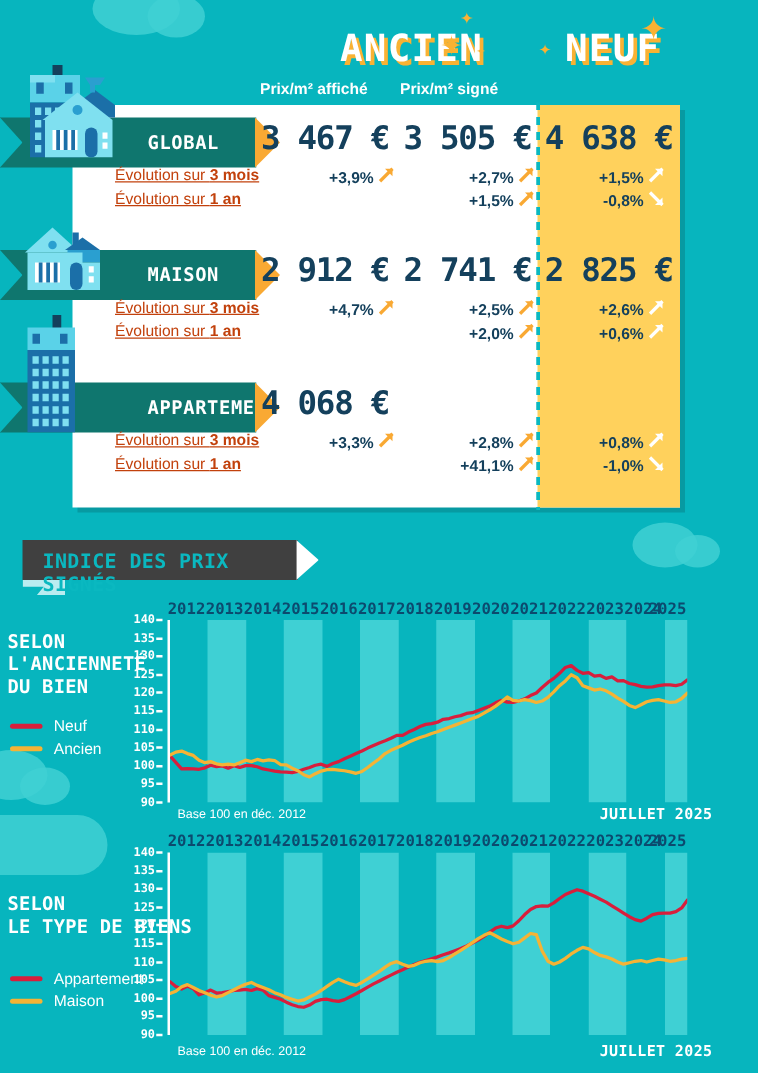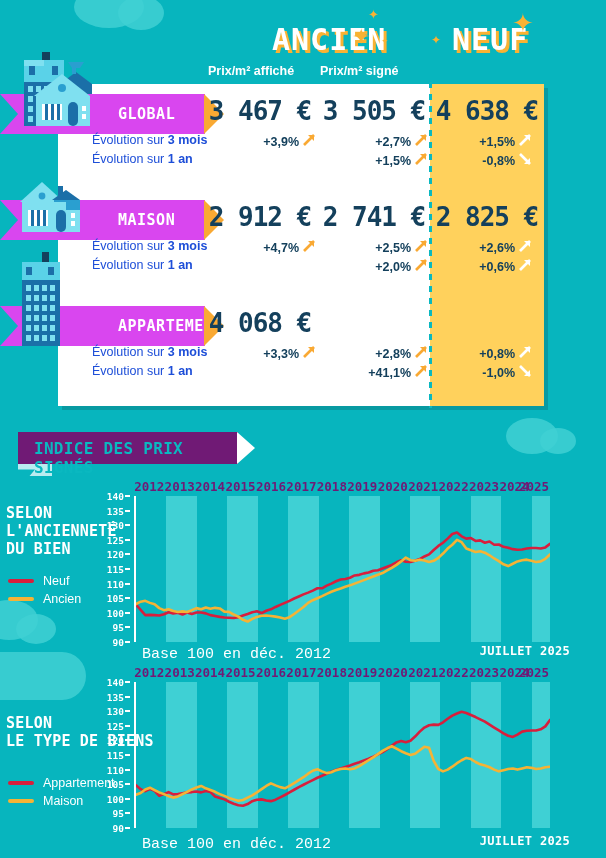"GLOBAL" .ribbon { background: #d946ef -> #0f766e }
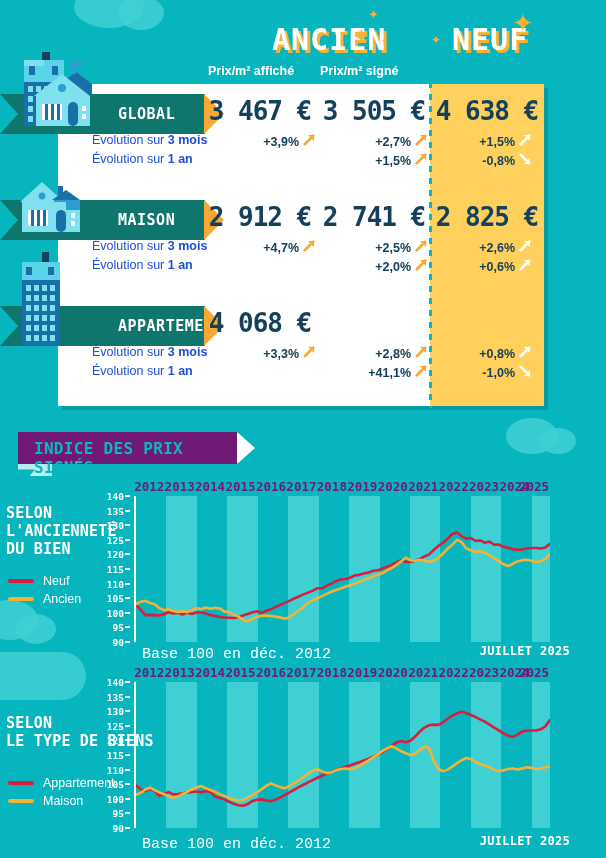"Évolution sur 3 mois" .evo-label { color: #1d4ed8 -> #c2410c; text-decoration: none -> underline }
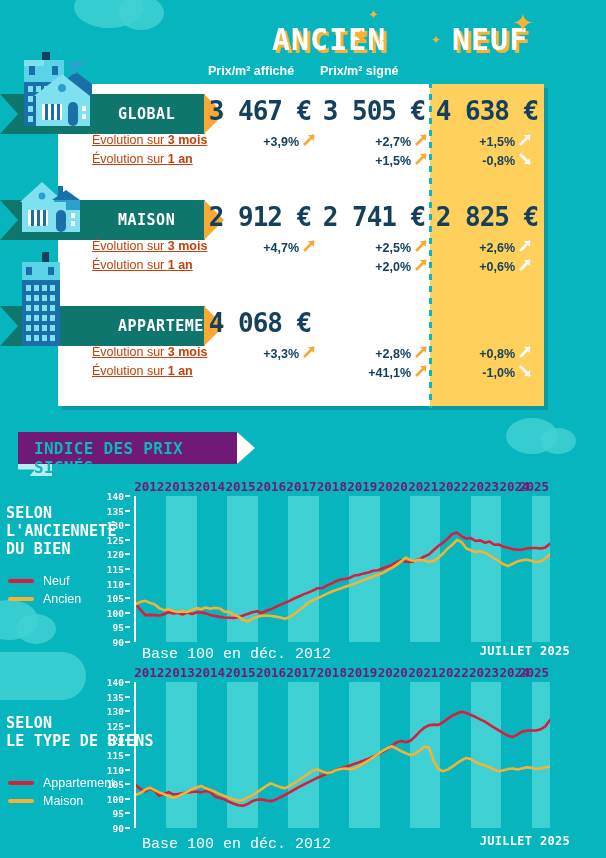"INDICE DES PRIX SIGNÉS" .banner { background: #701a75 -> #404040 }
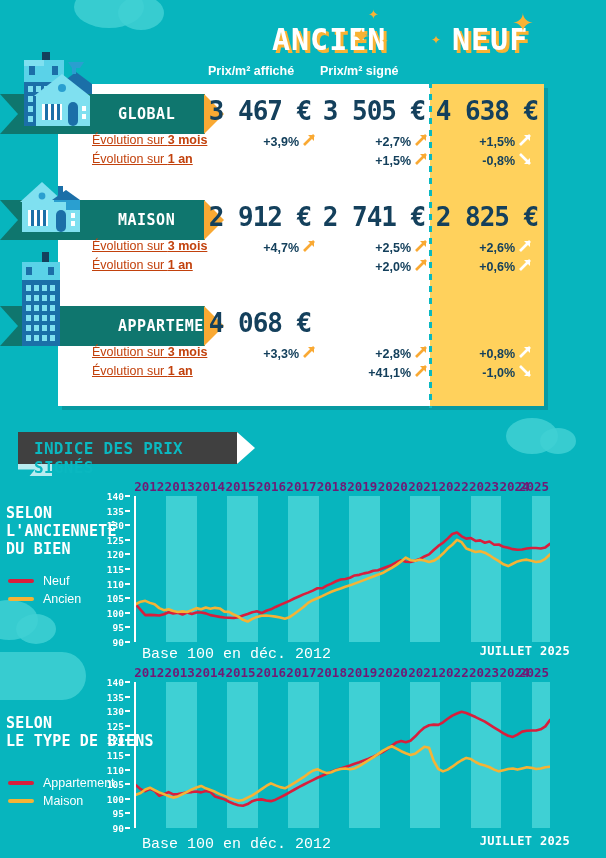"2012" .xlab { color: #701a75 -> #0c4a6e }
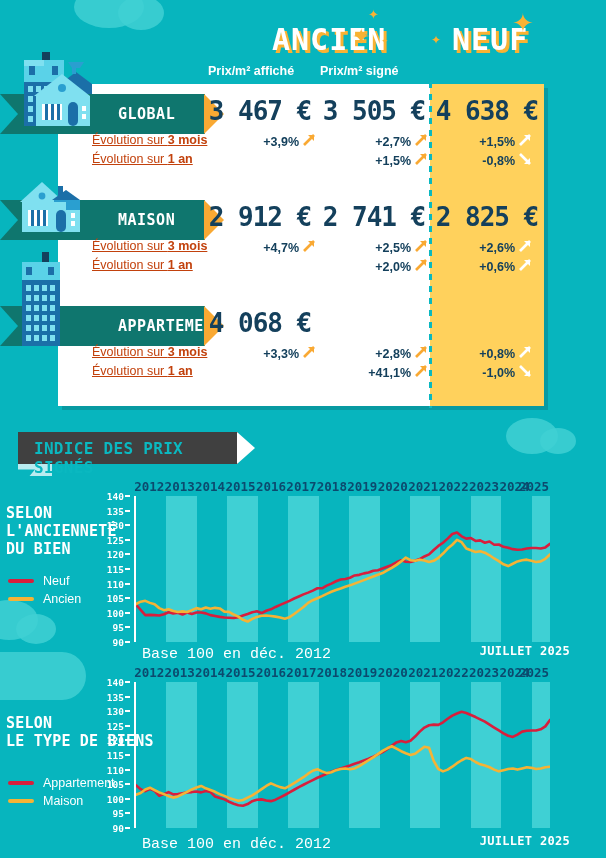"Base 100 en déc. 2012" .foot { font-family: Liberation Mono, monospace -> none; font-size: 15px -> 10px }
